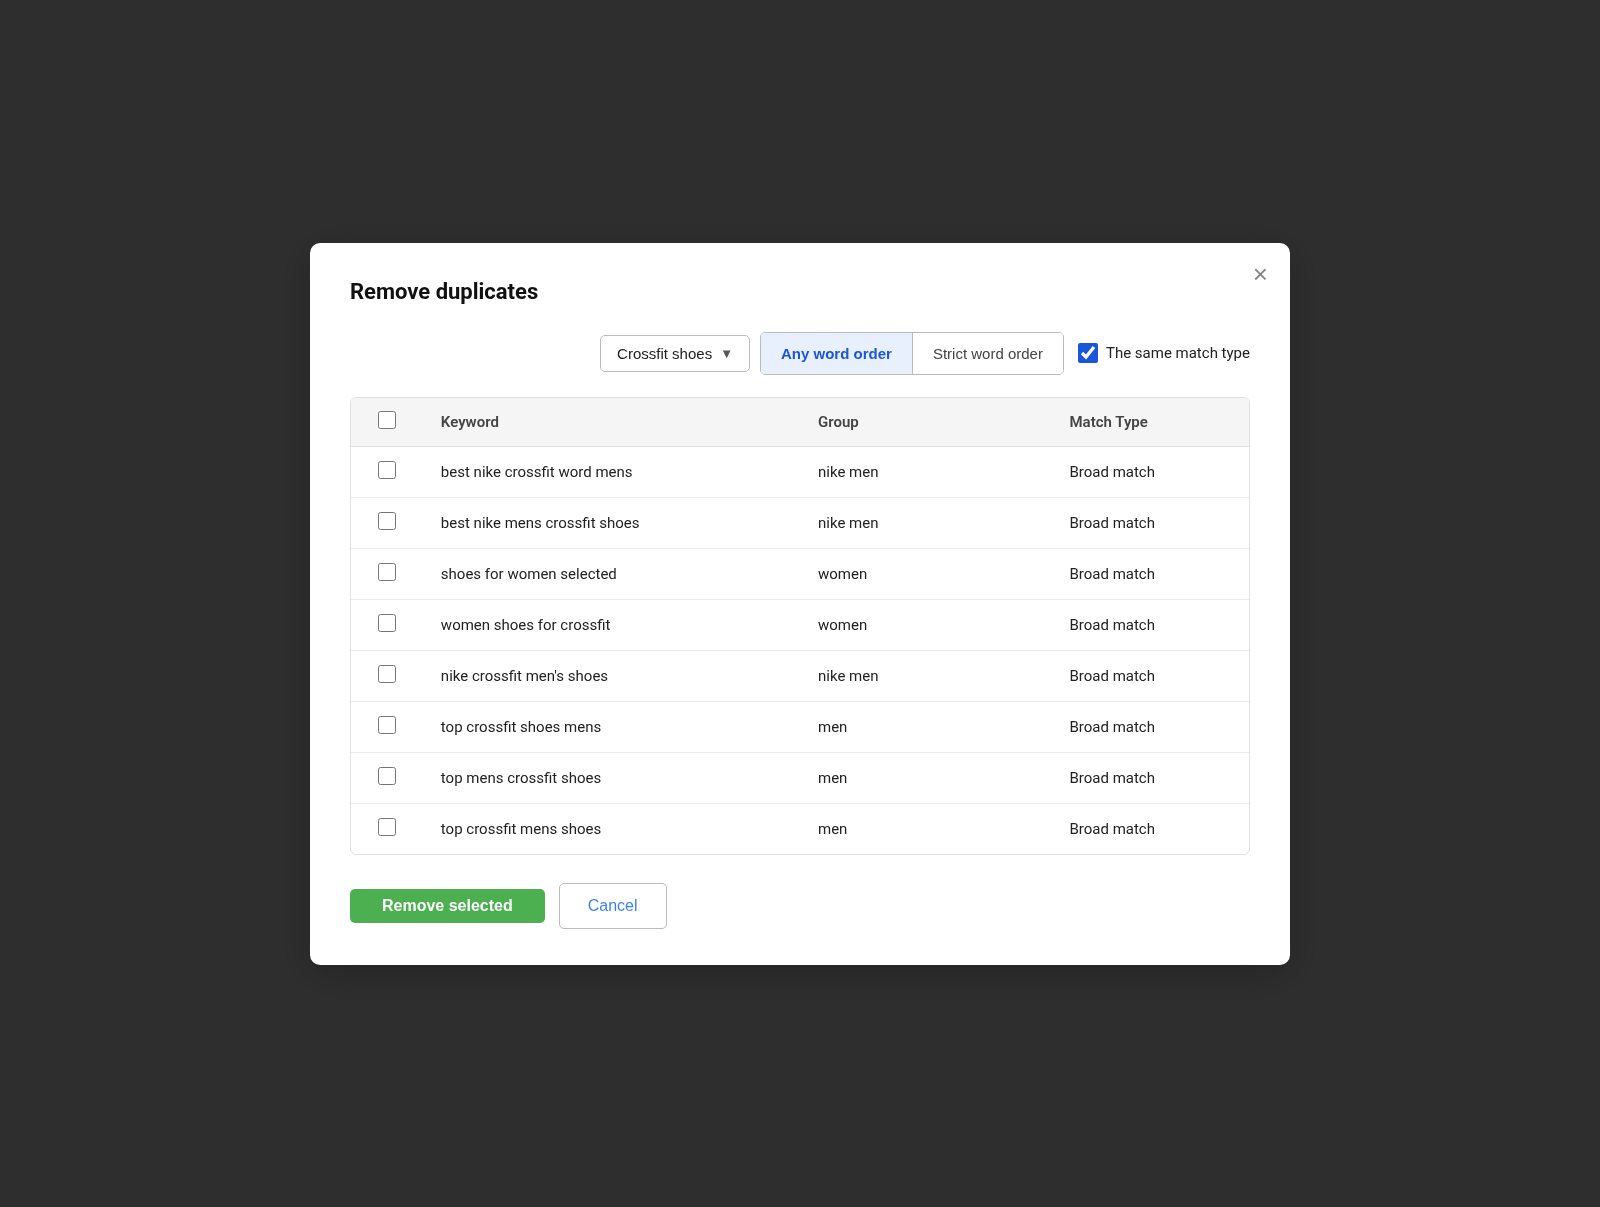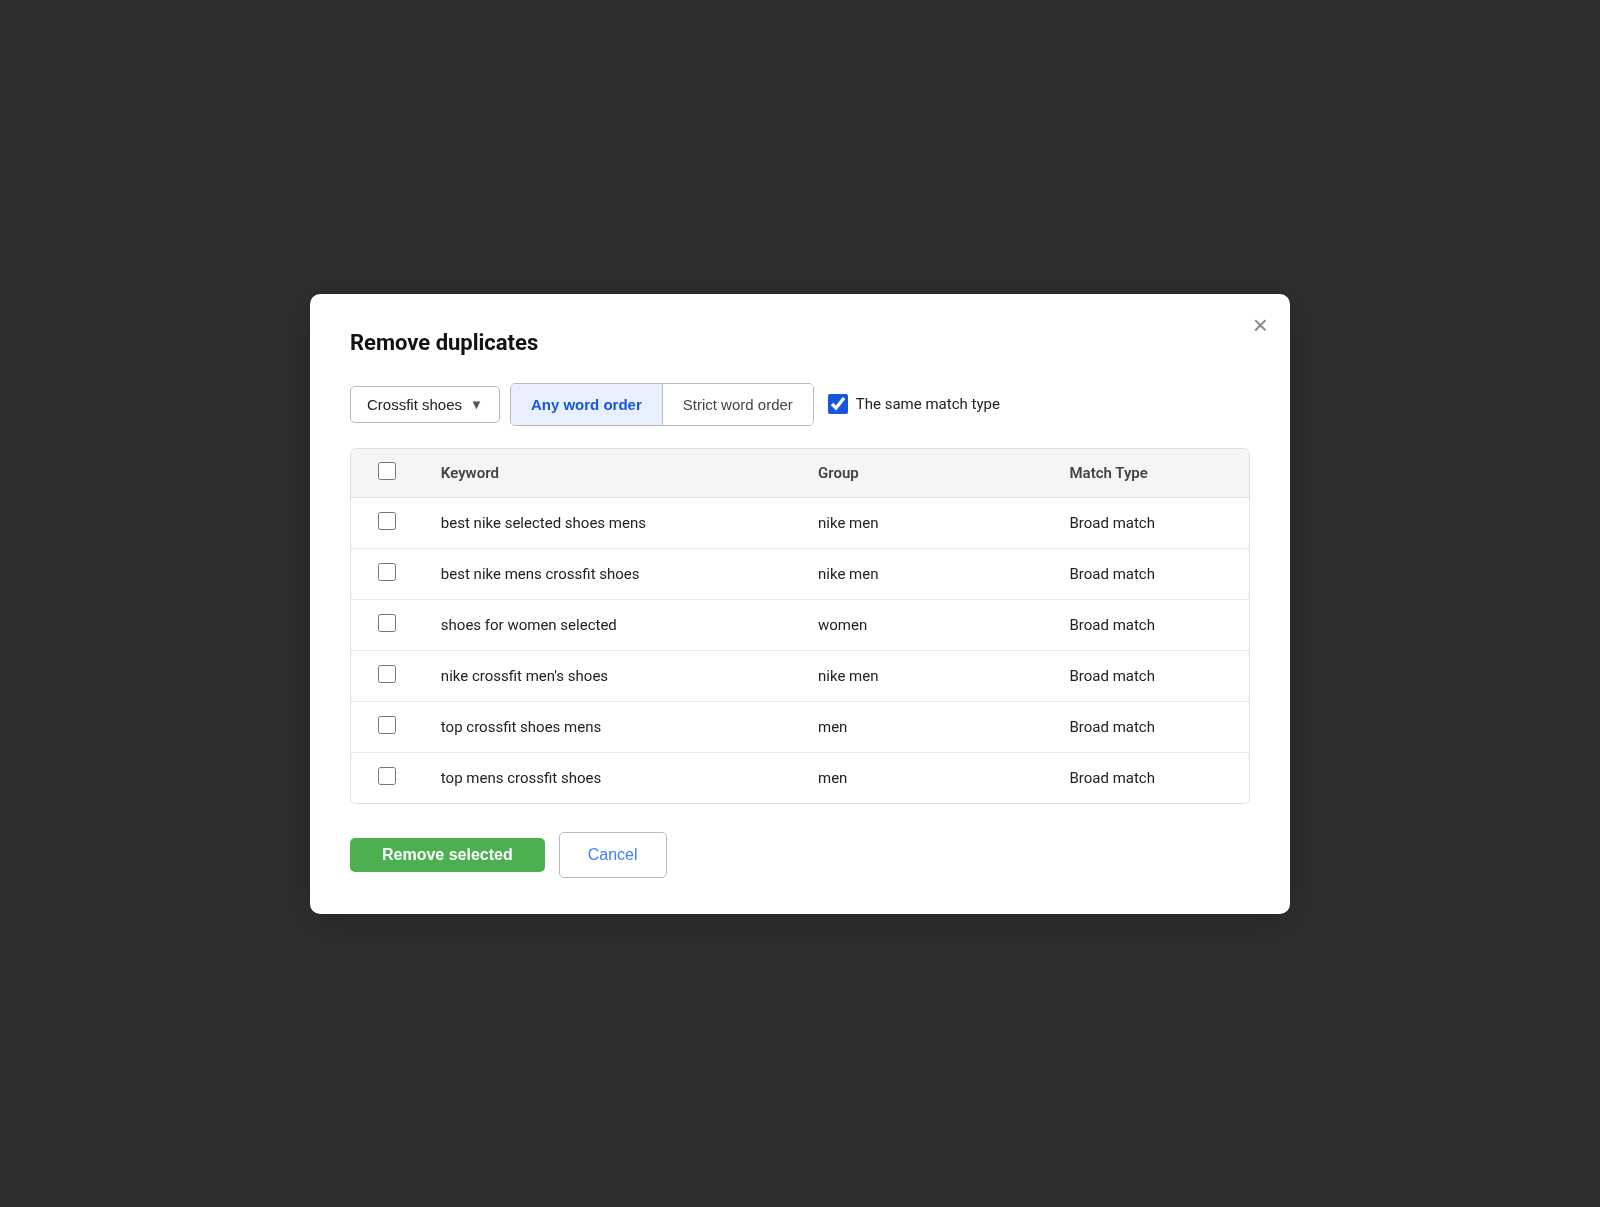"Crossfit shoes" .controls-row { justify-content: none -> flex-end }
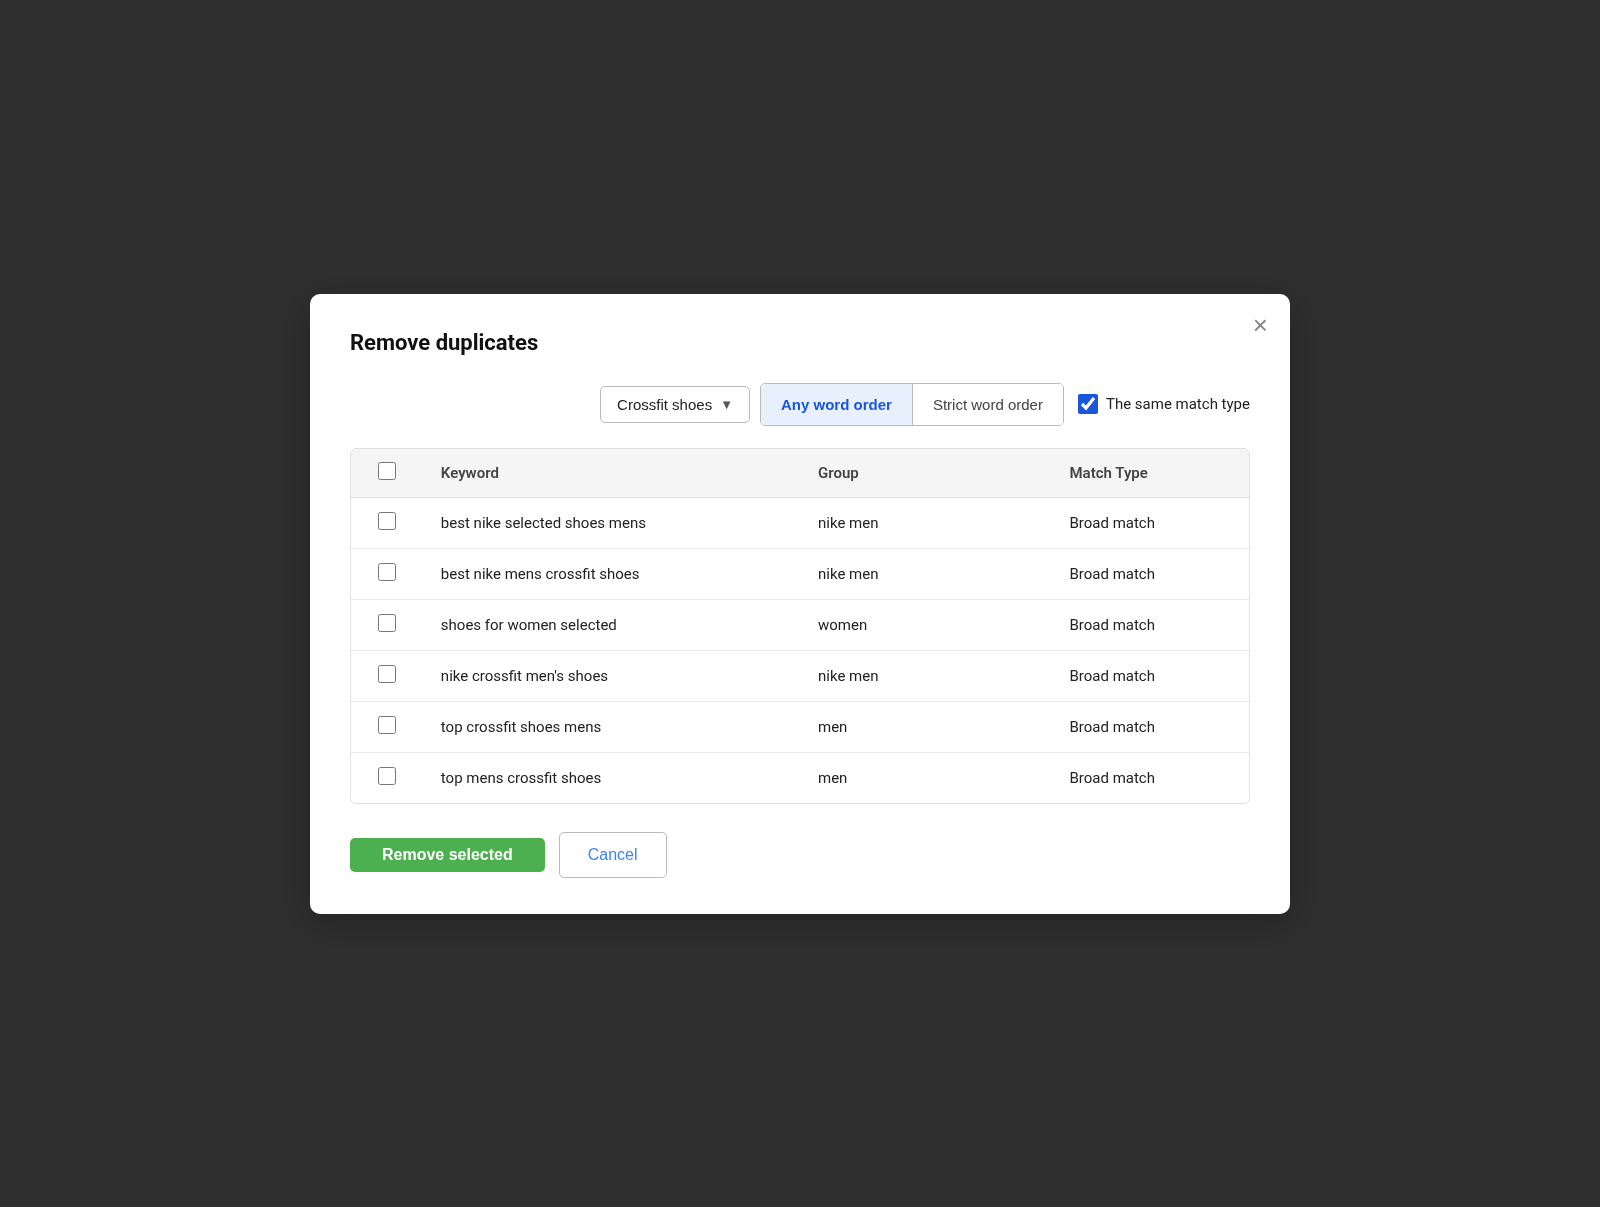"best nike selected shoes mens" td.col-keyword { text: selected shoes -> crossfit word }
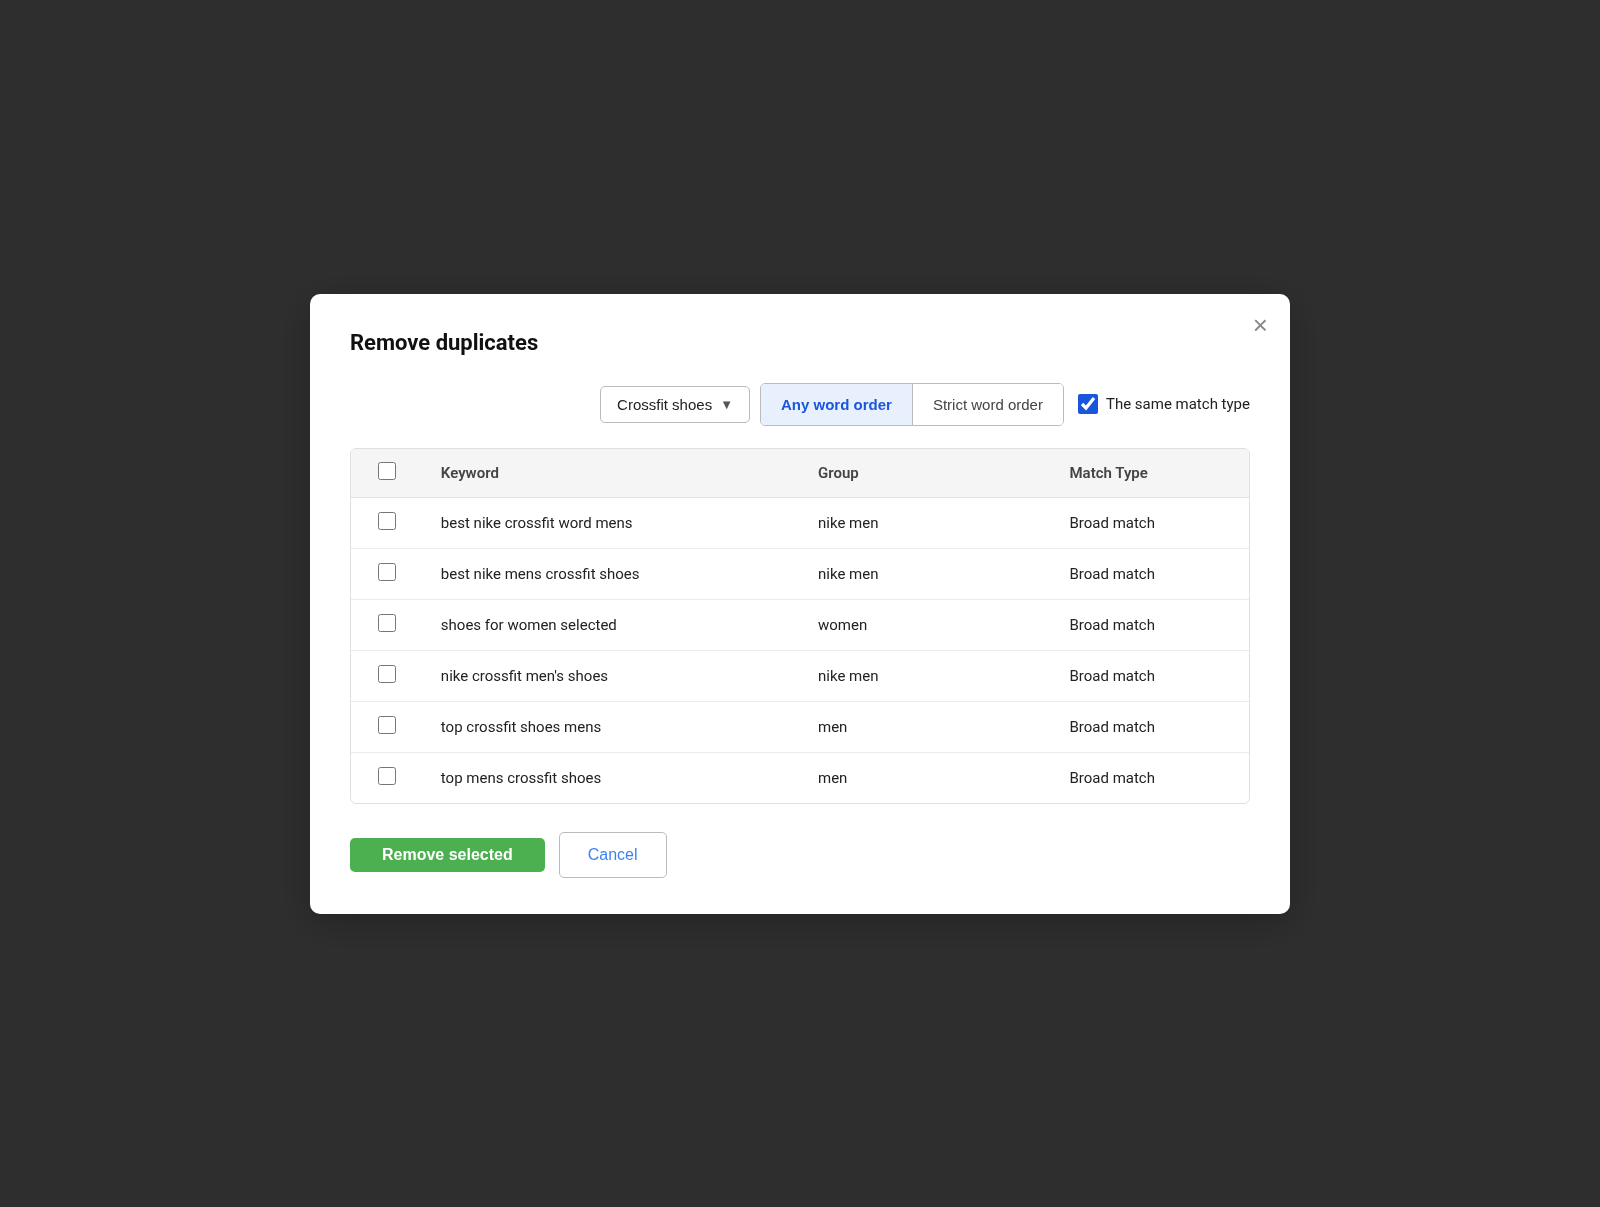"women shoes for crossfit" tr { html: none -> <tr> <td><input></td> <td>women shoes for crossfit</td> <td>women</td> <td>Broad match</td> </tr> }
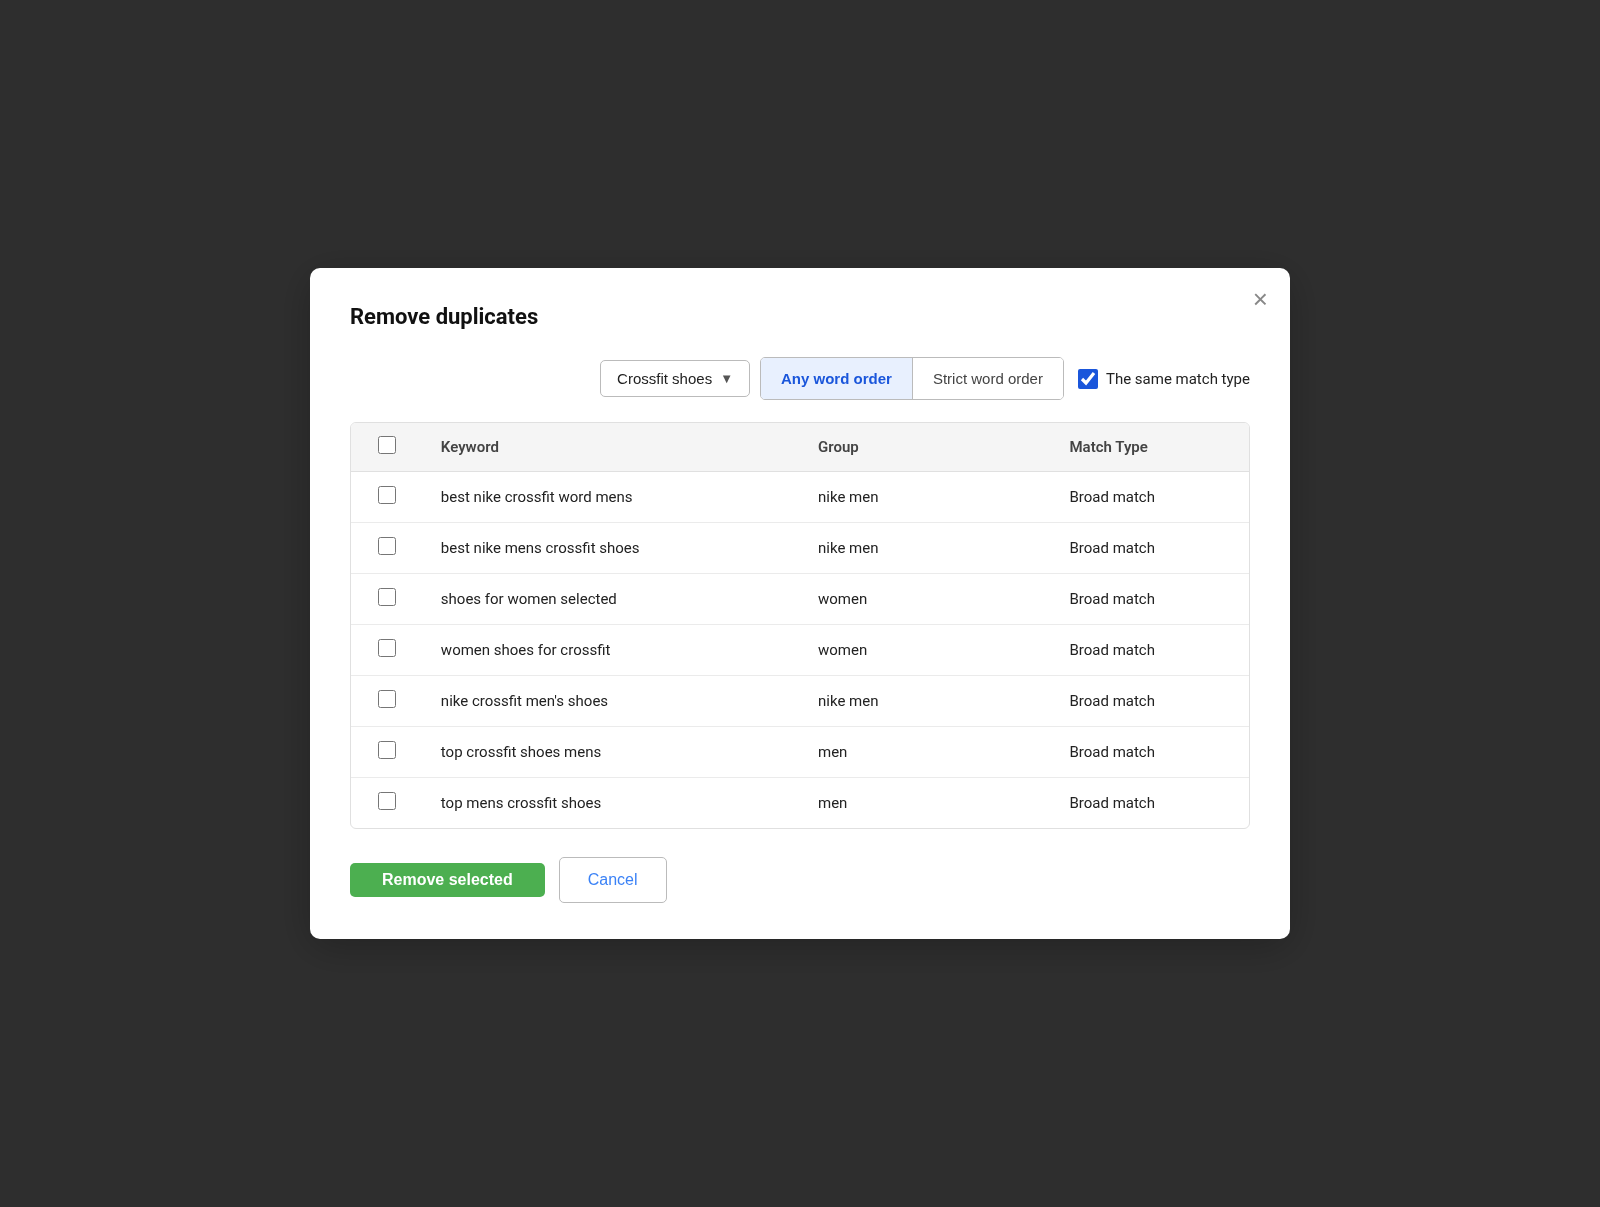"top crossfit mens shoes" tr { html: none -> <tr> <td><input></td> <td>top crossfit mens shoes</td> <td>men</td> <td>Broad match</td> </tr> }
